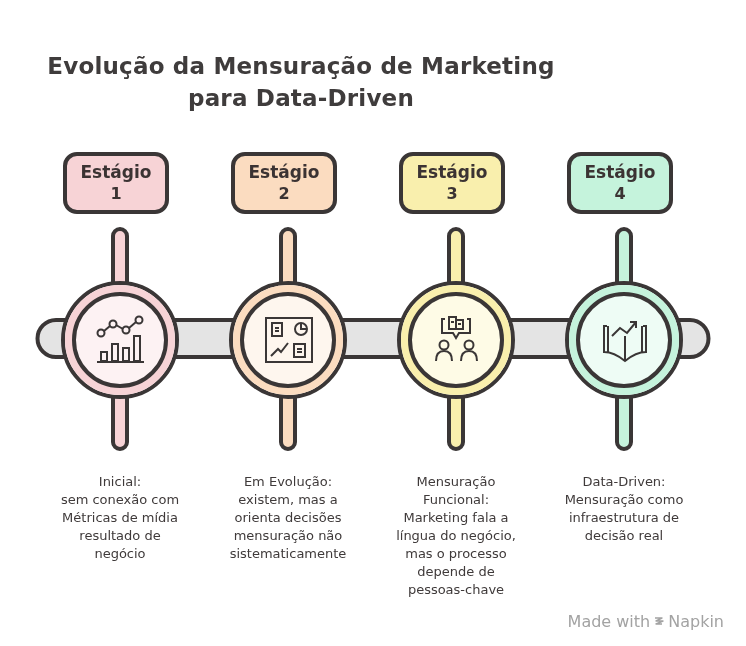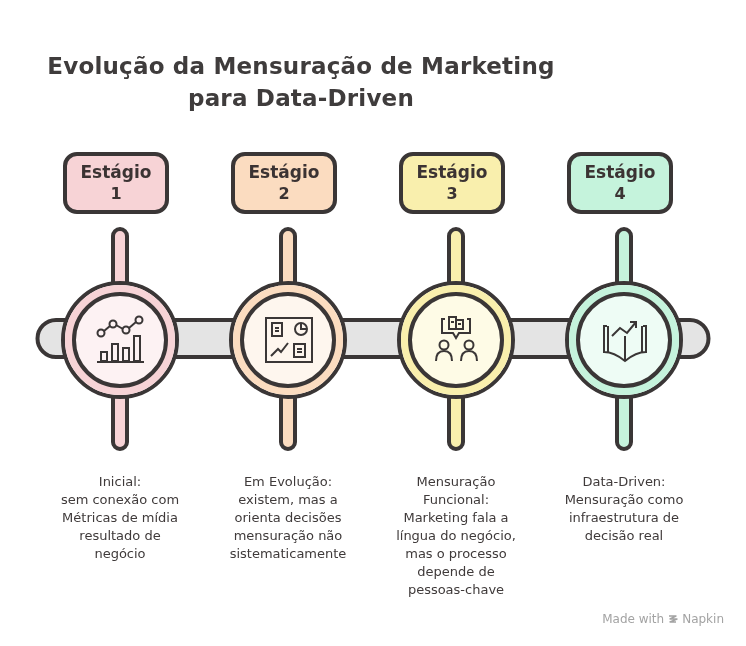"Made with" .footer { font-size: 12px -> 16px }
